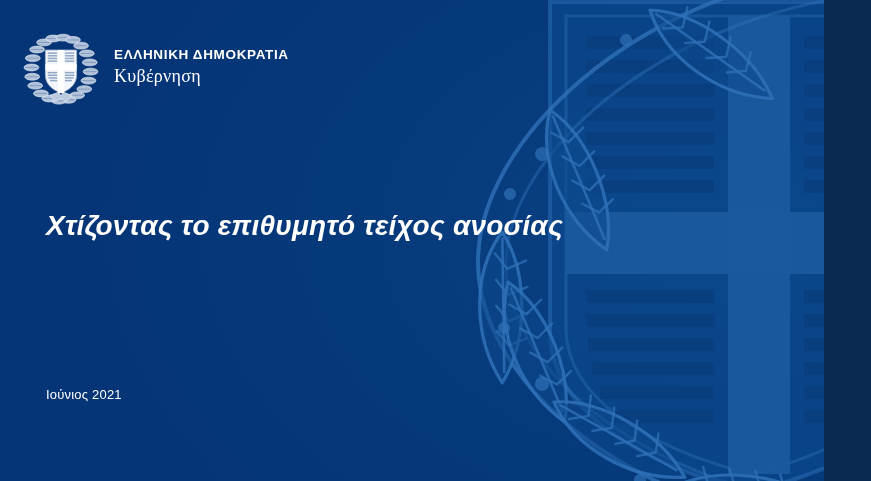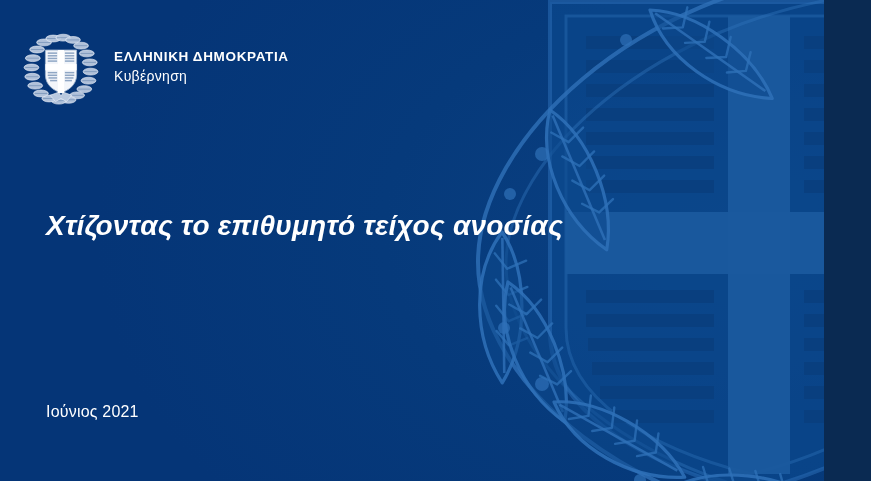"Κυβέρνηση" .logo-subtitle { font-family: none -> Liberation Serif, serif; font-size: 14px -> 18px }
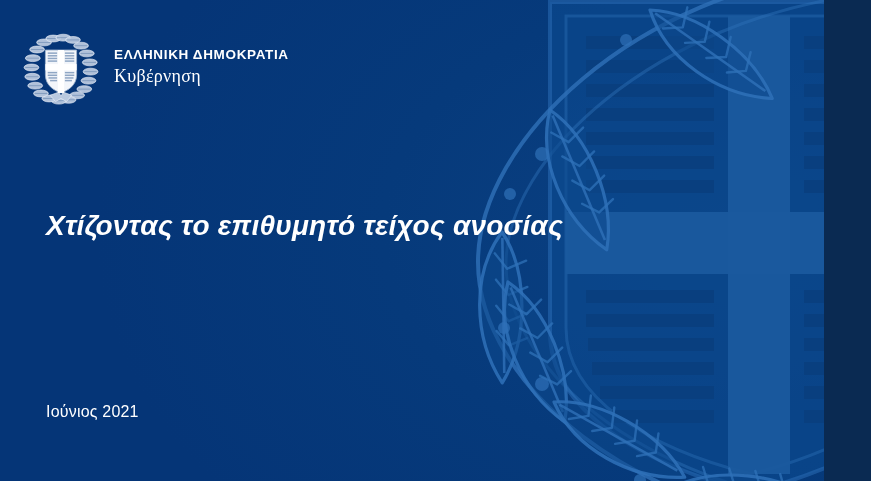"Ιούνιος 2021" .slide-date { font-size: 16px -> 13px; margin-top: 16px -> none }
